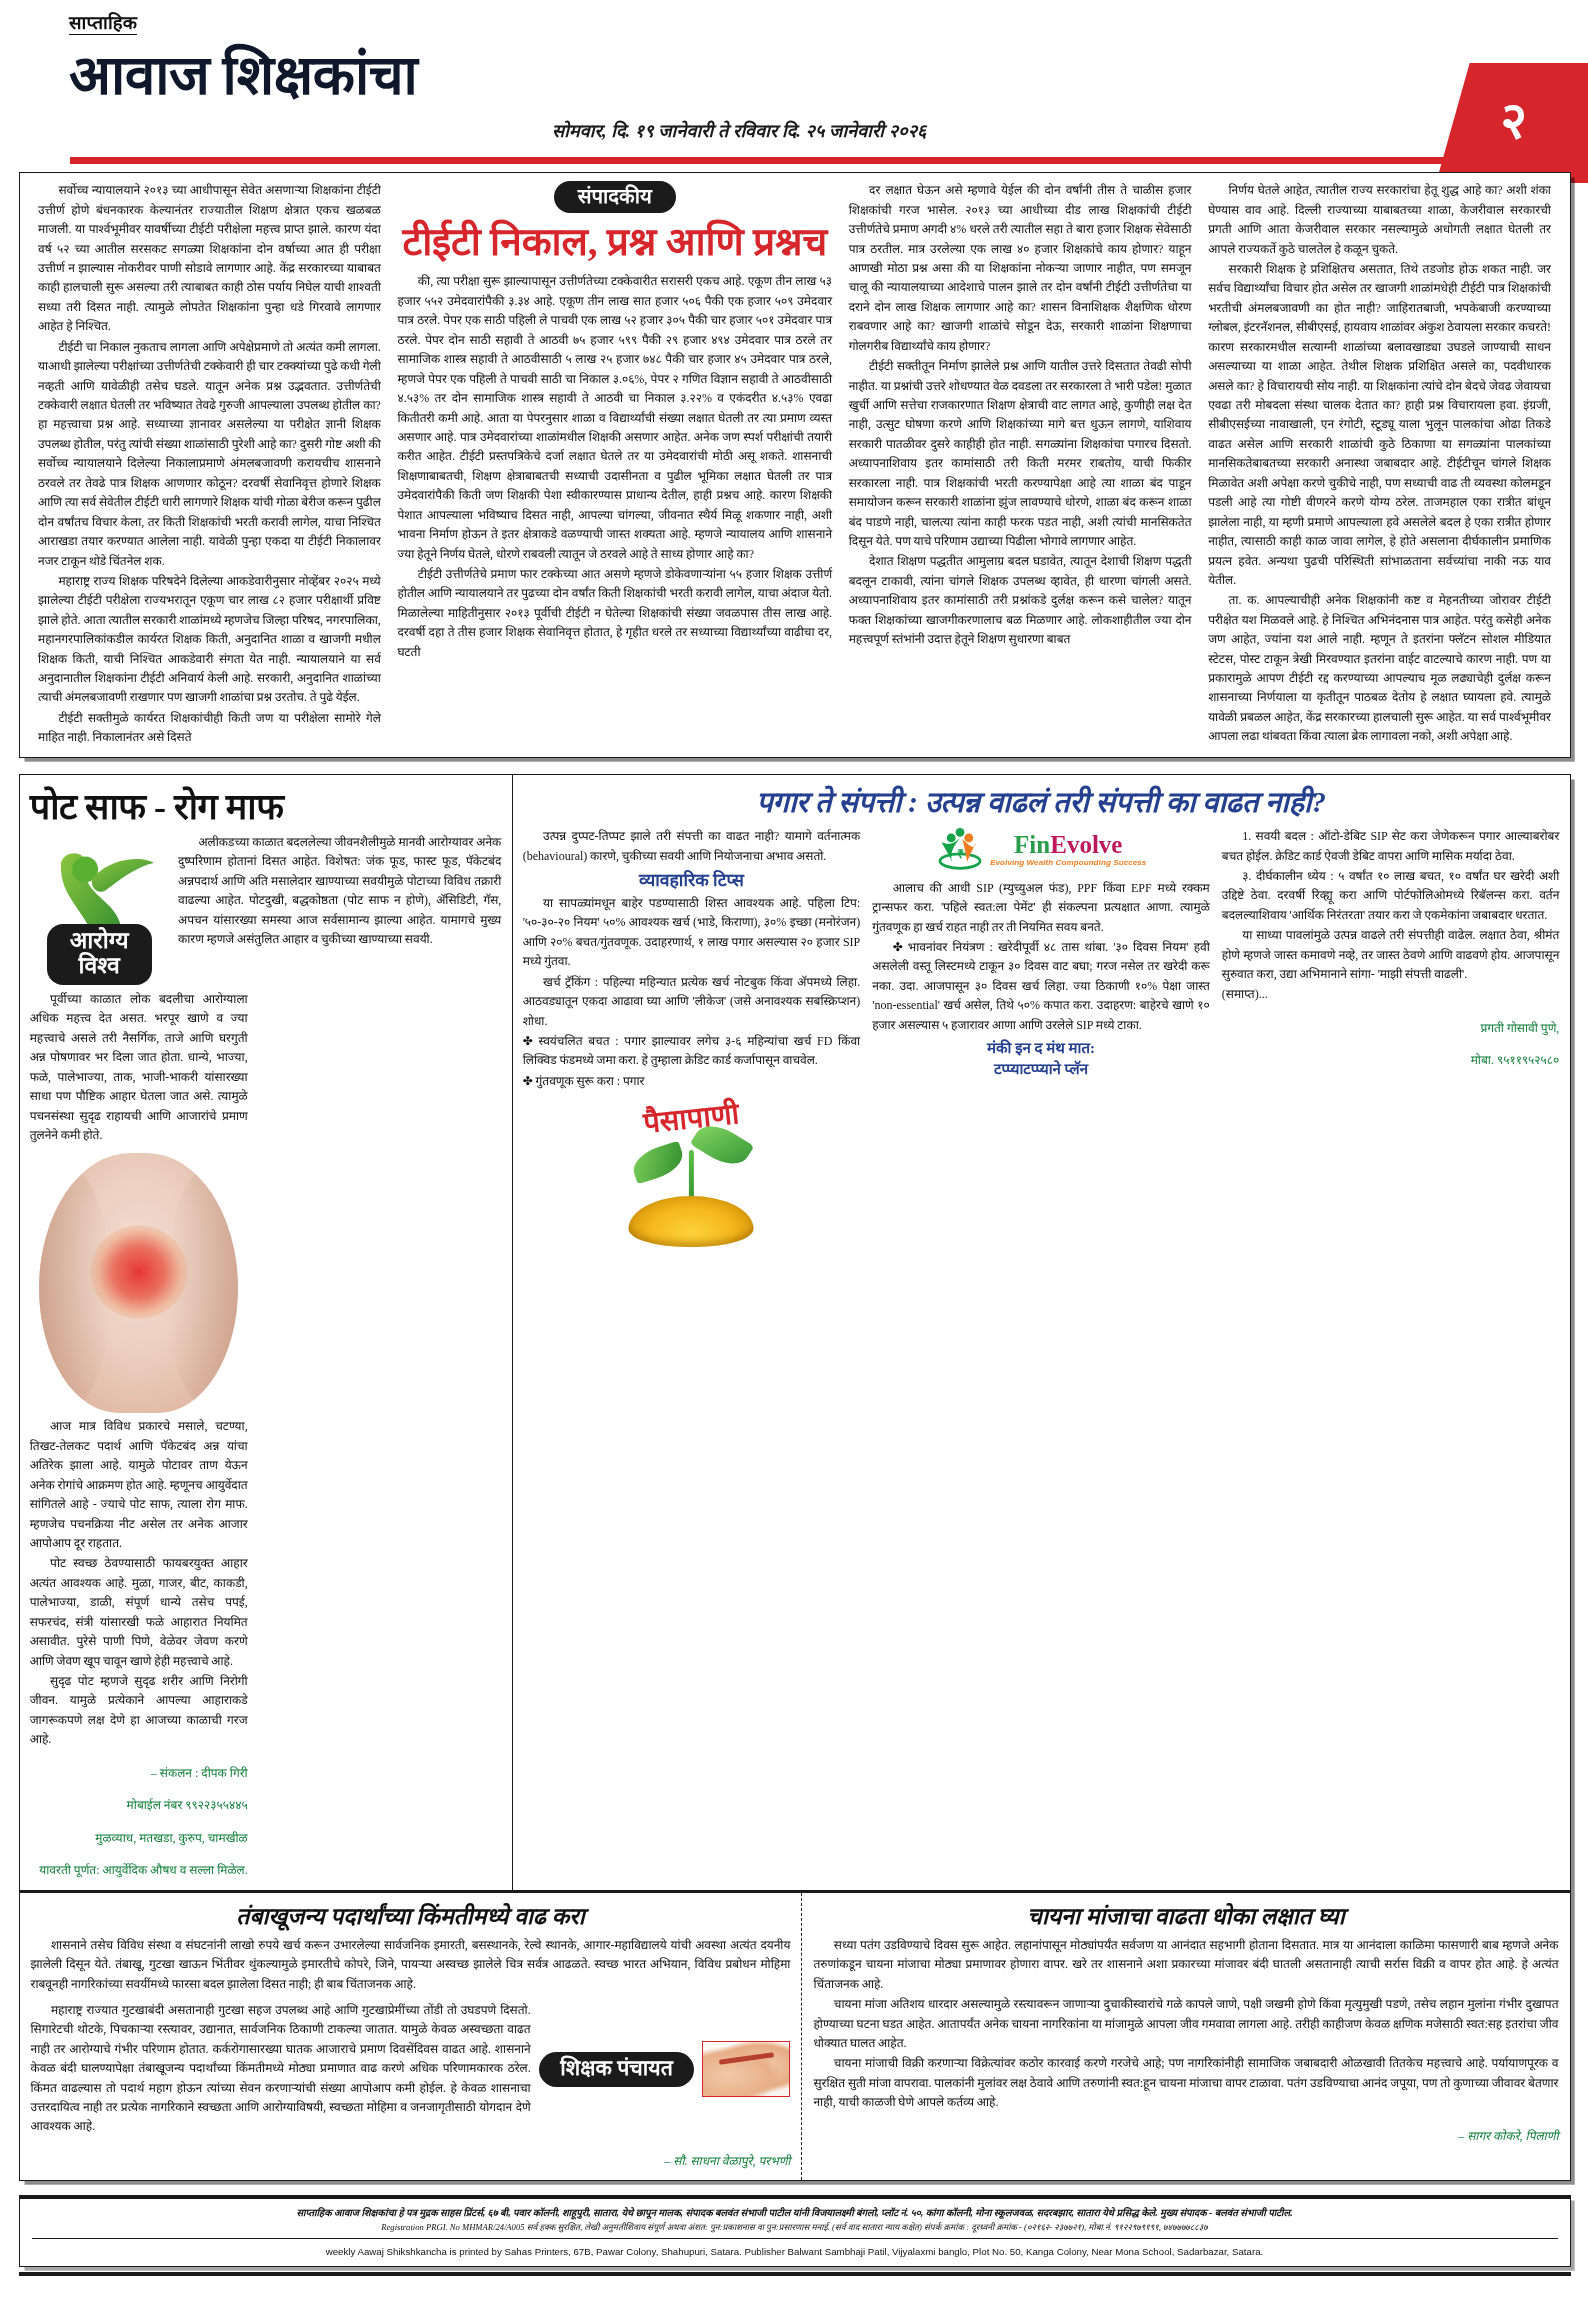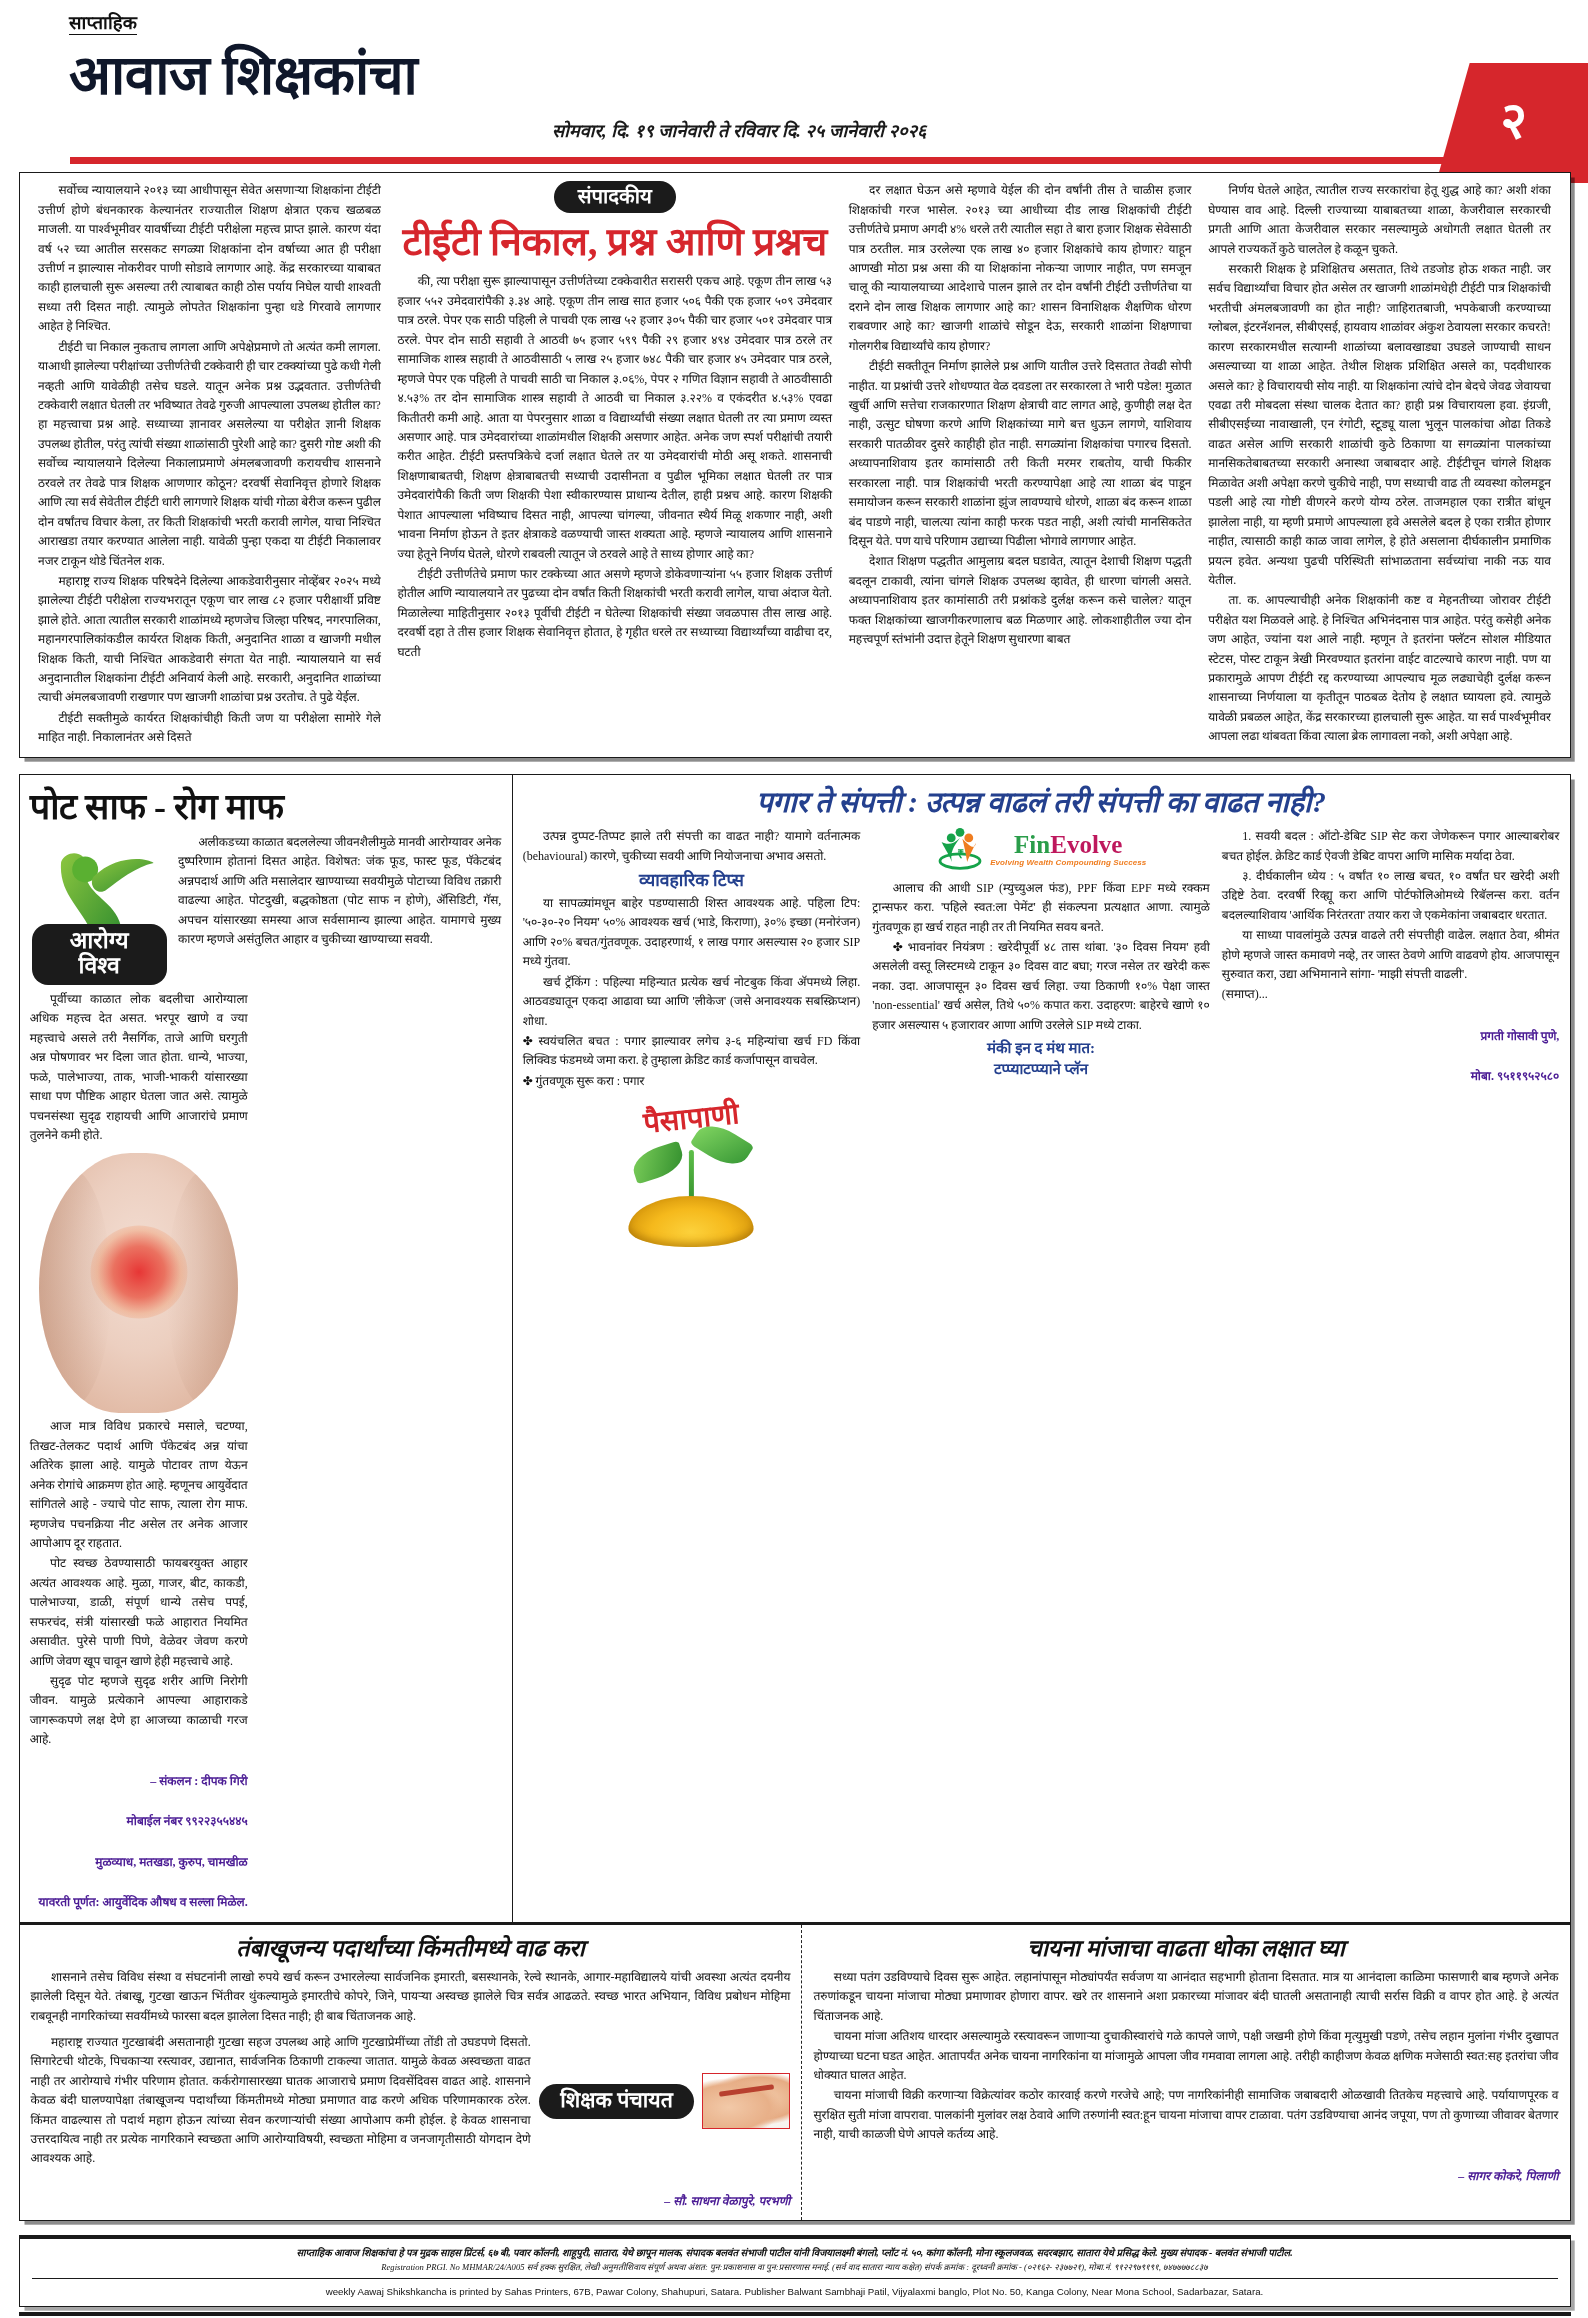"आरोग्य" .aarogya-badge { width: 135px -> 105px }
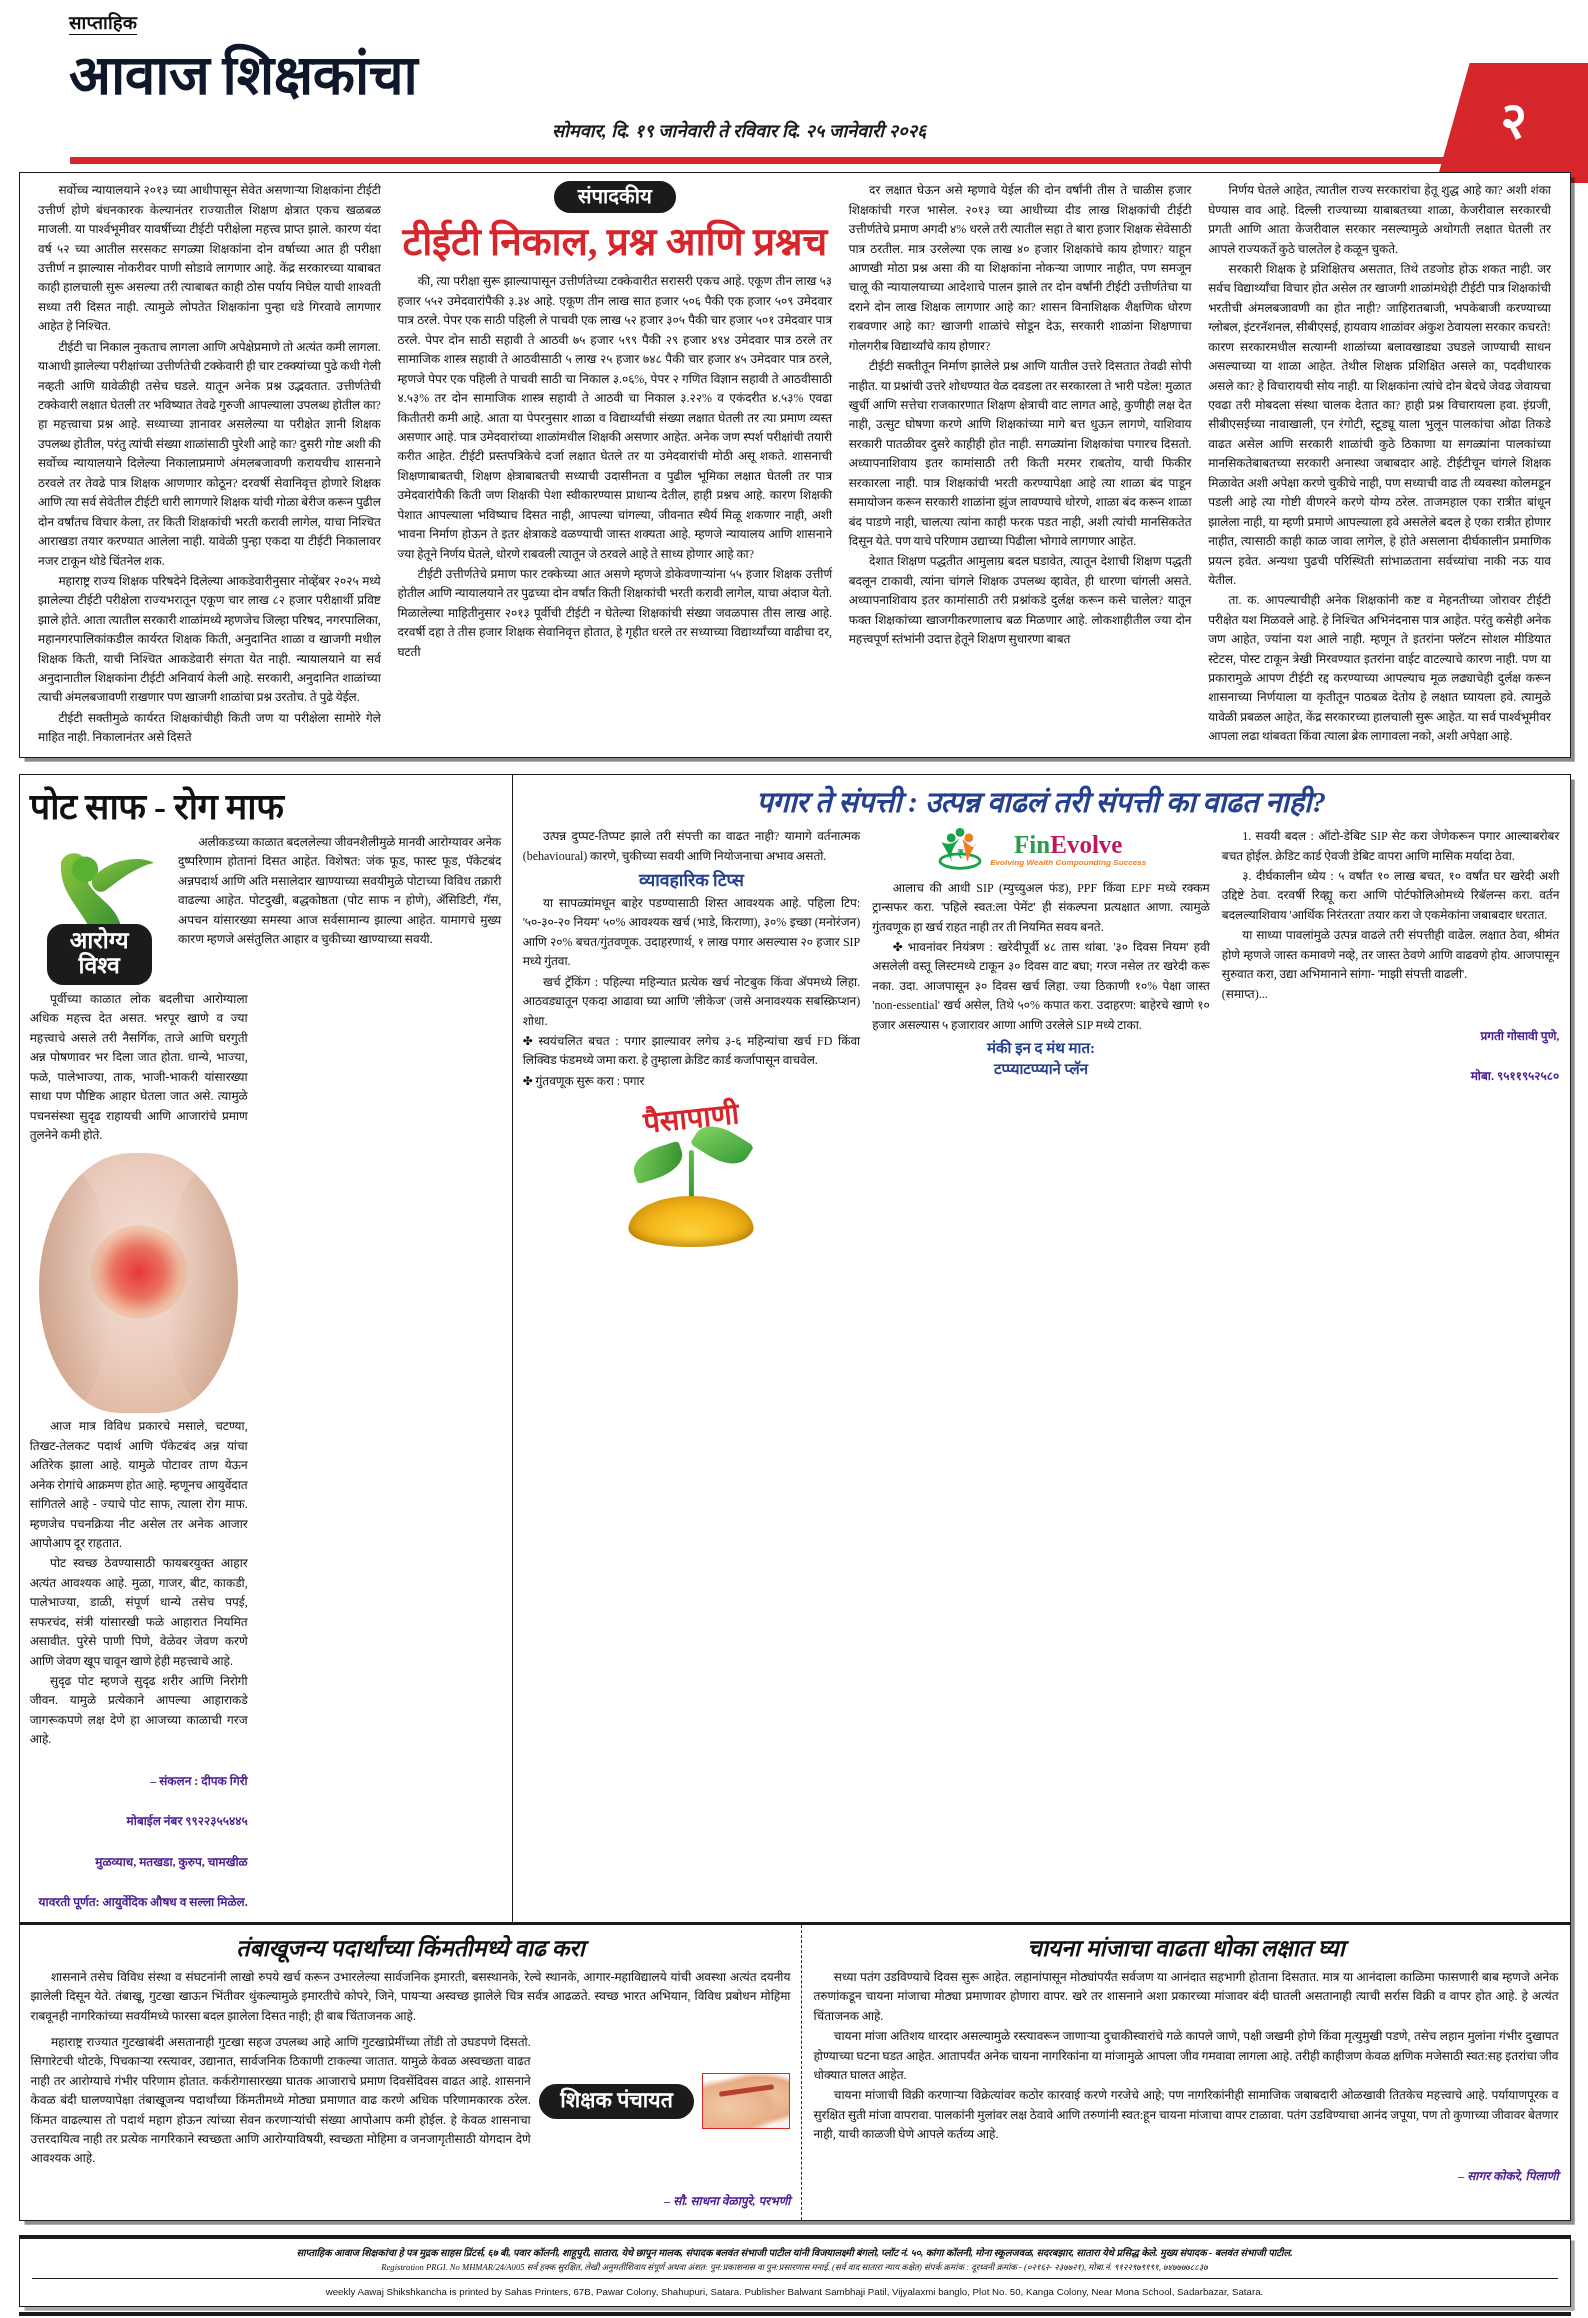"प्रगती गोसावी पुणे," .byline { color: #4c1d95 -> #15803d; font-weight: 700 -> 400; margin-top: 22px -> 14px }
